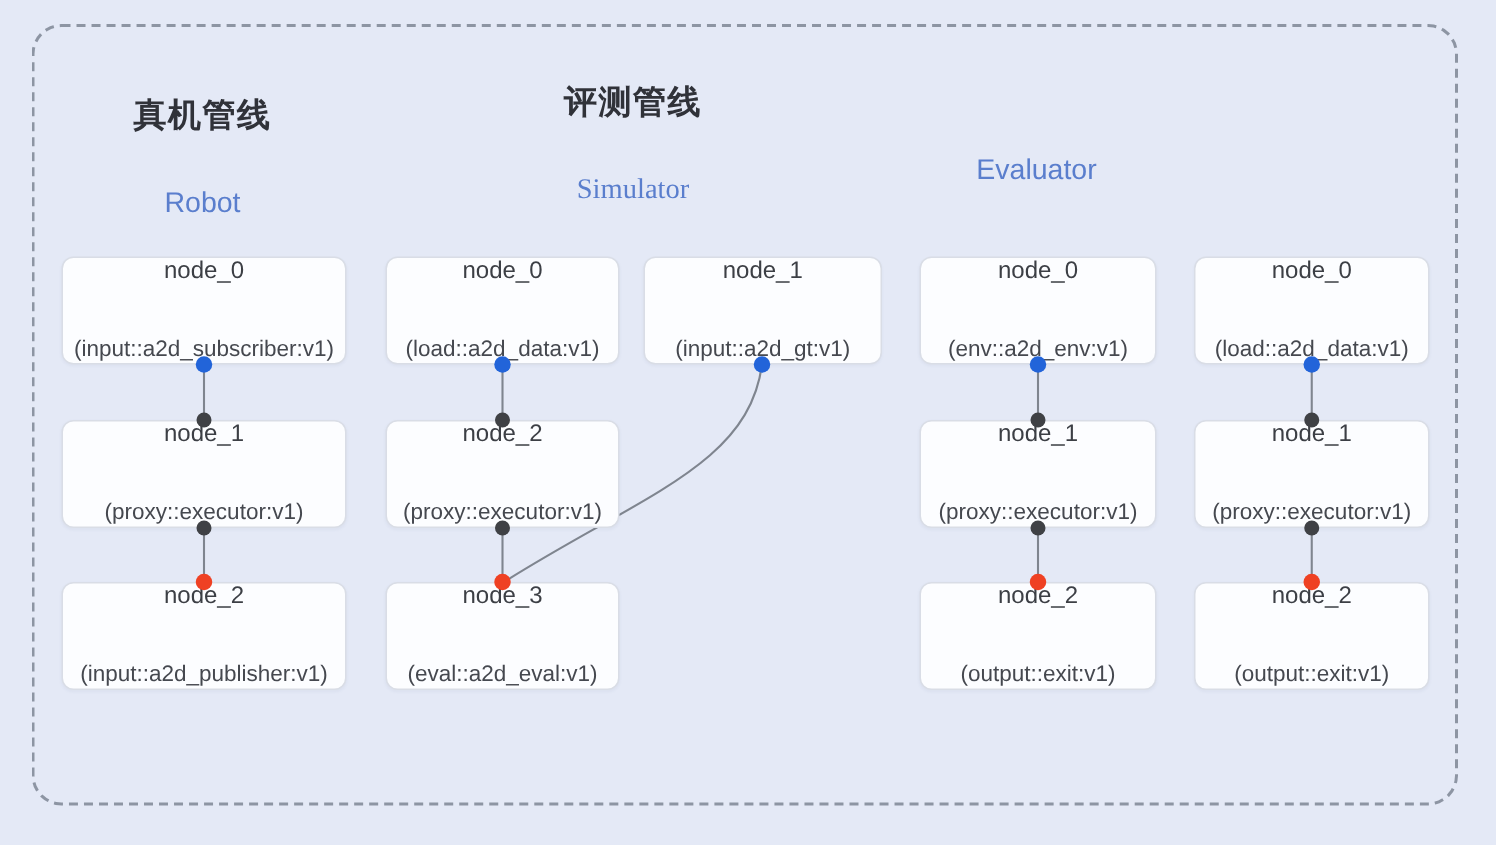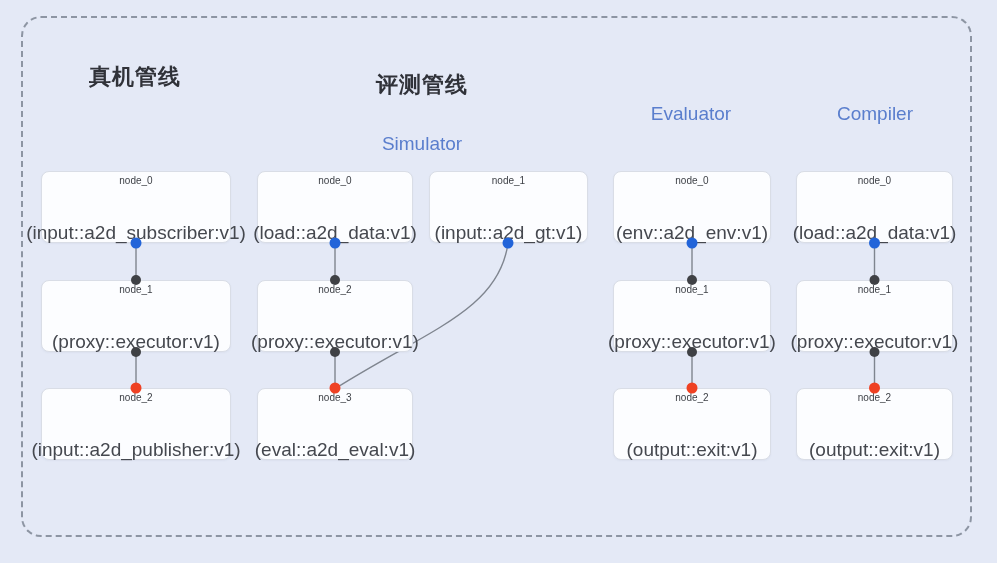"评测管线" div.pipeline-header { font-family: none -> Liberation Serif, serif; top: 74px -> 57px }
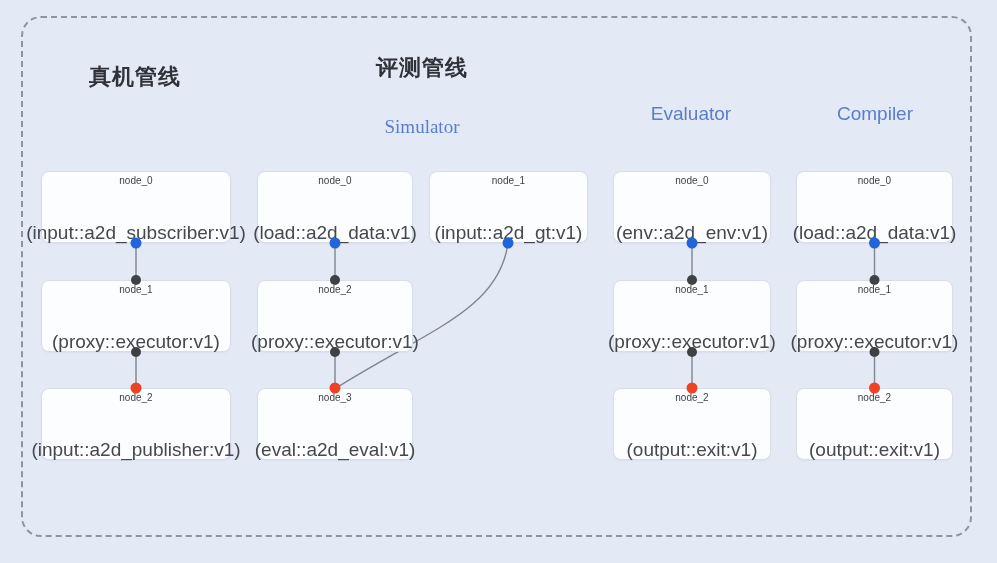"Compiler" div.en { html: <div>Compiler</div> -> none }
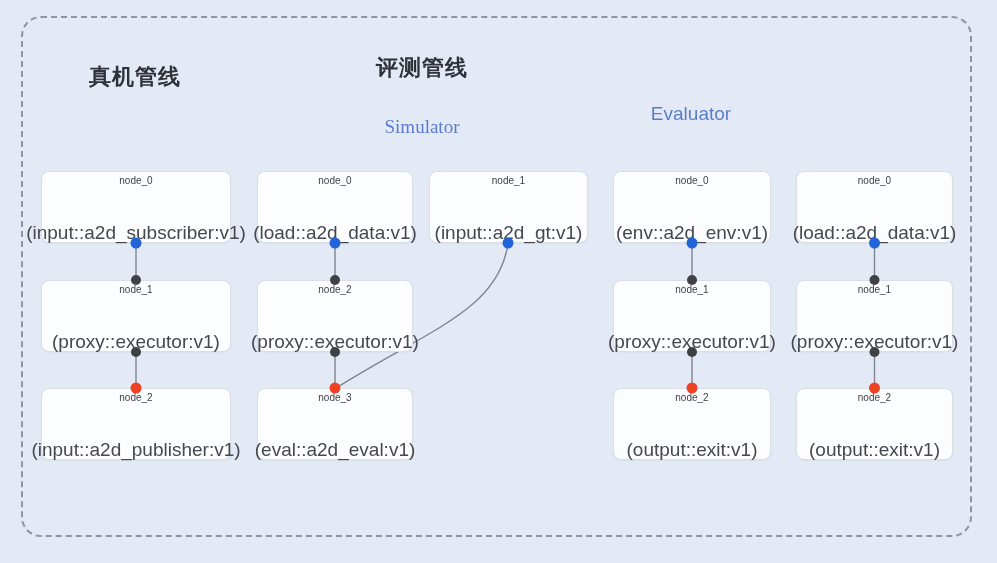"Robot" div.en { html: none -> <div>Robot</div> }
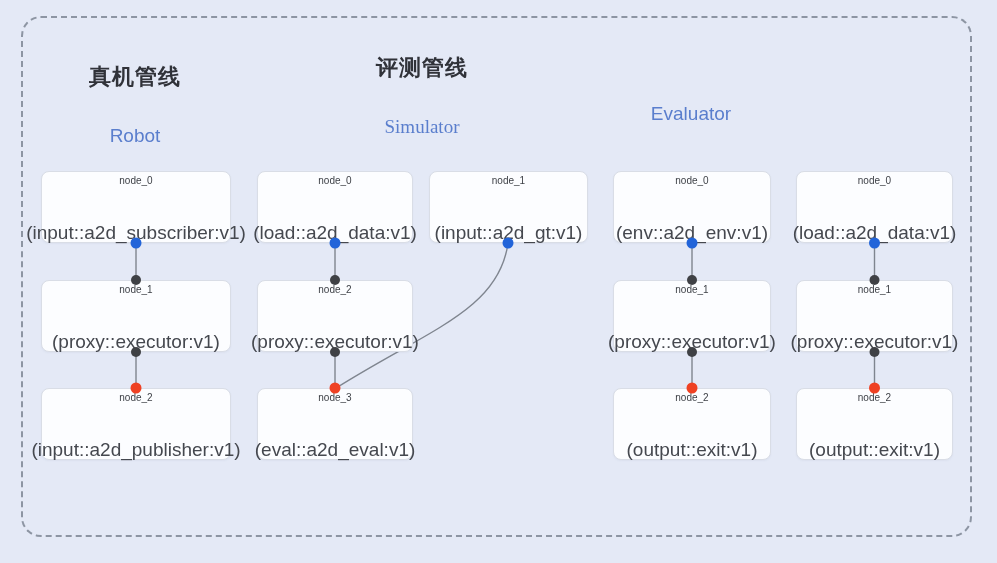"node_0" .node-box .node-title { font-size: 10px -> 16px }
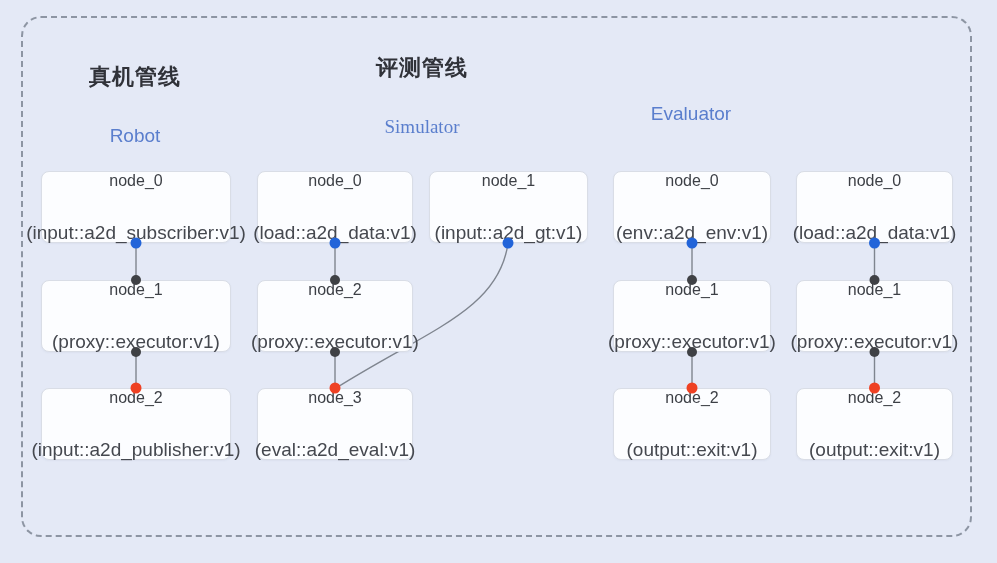"(input::a2d_subscriber:v1)" .node-box .node-type { font-size: 19px -> 15px }
